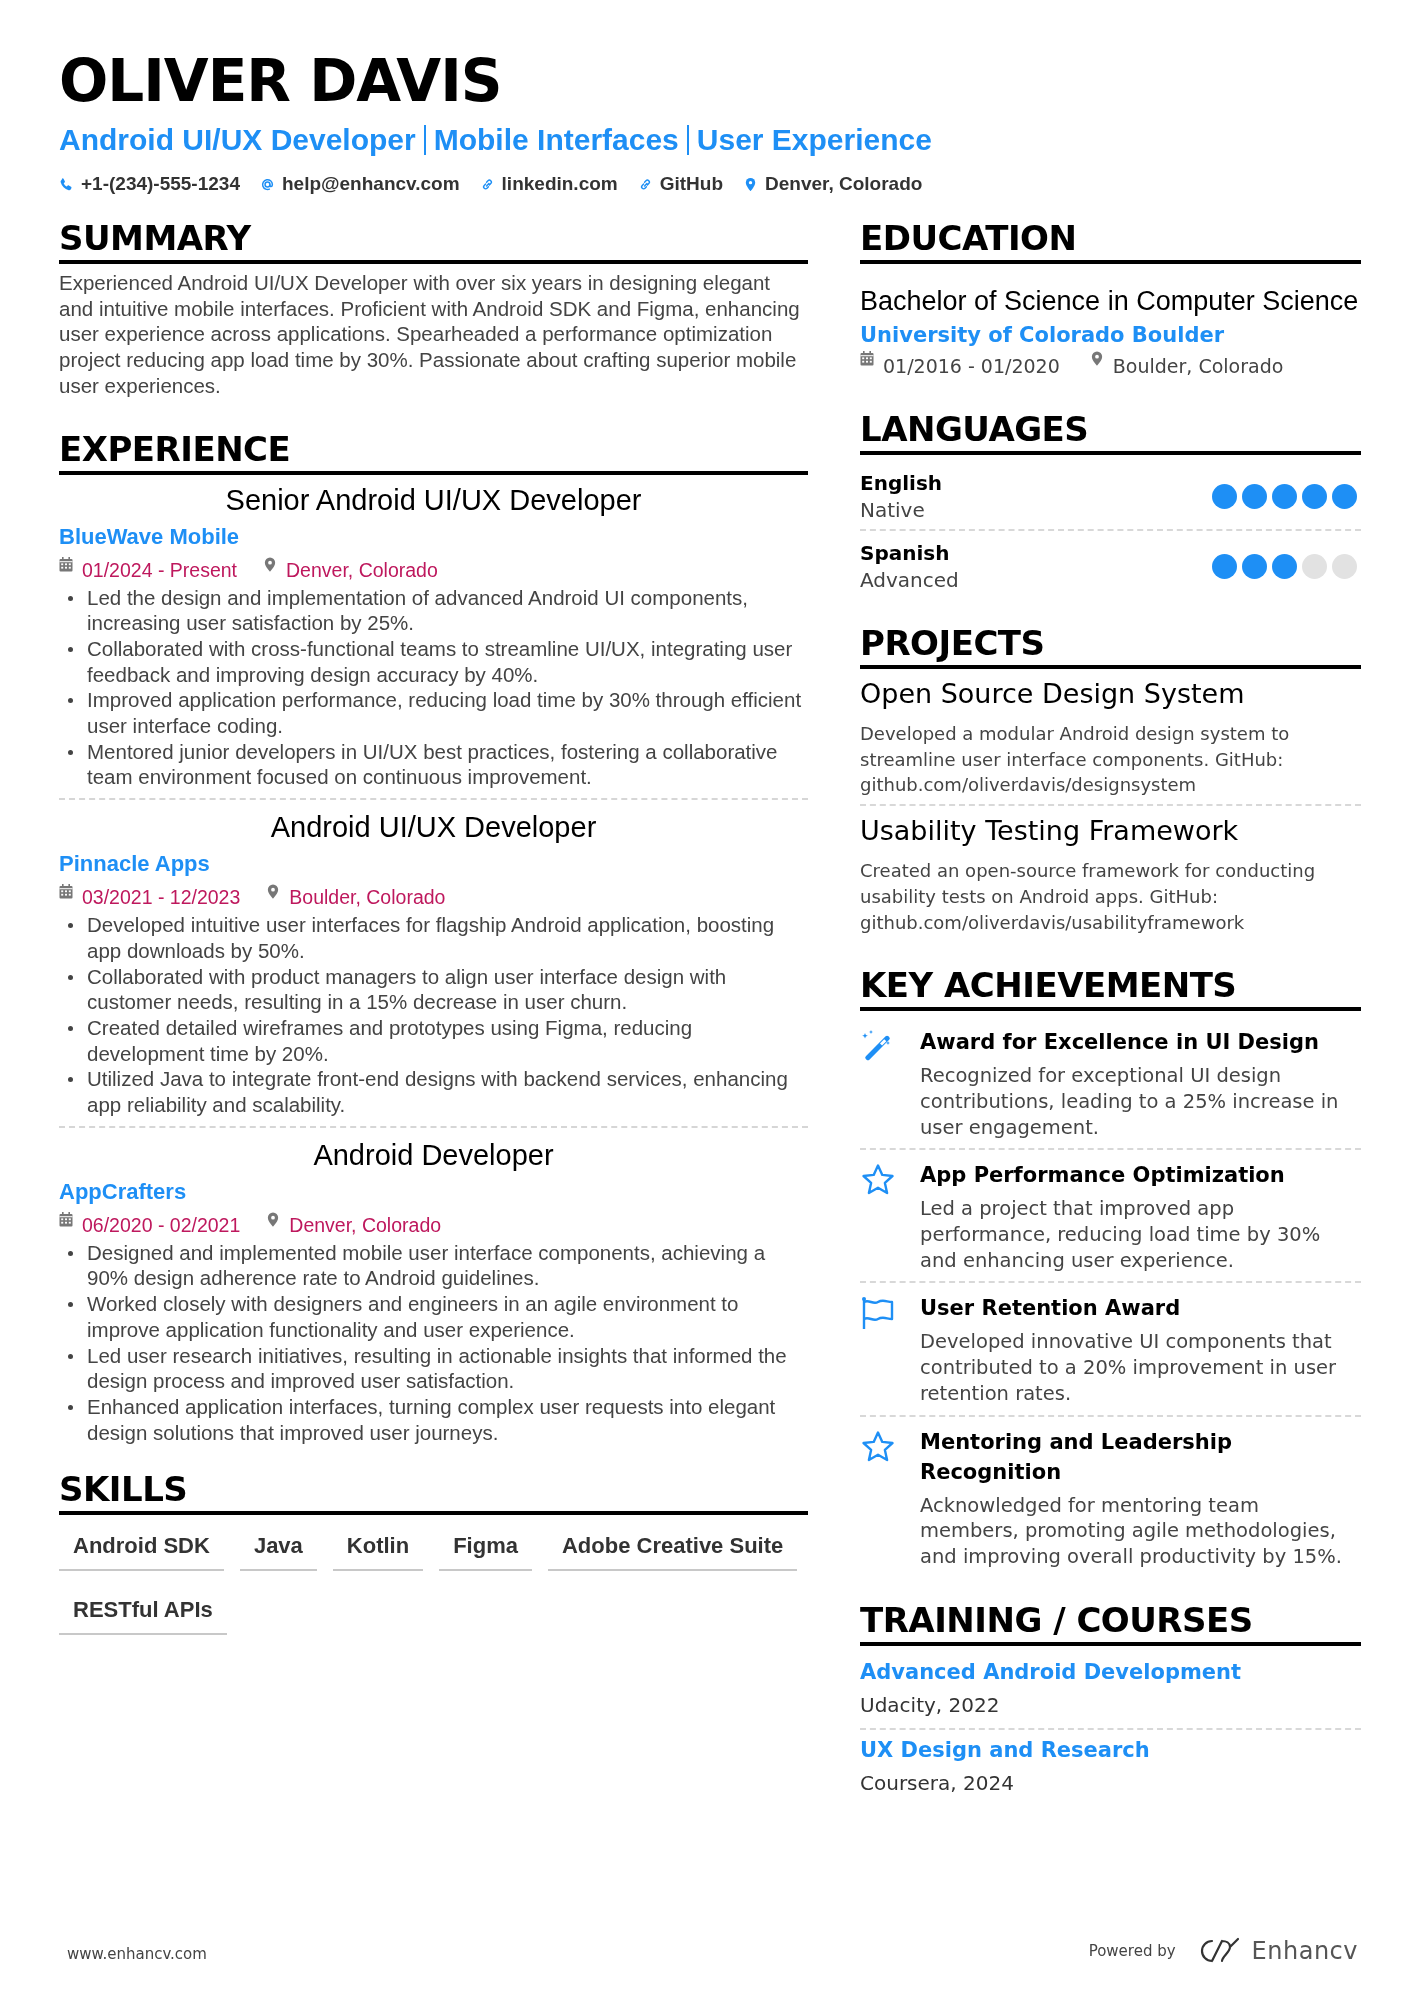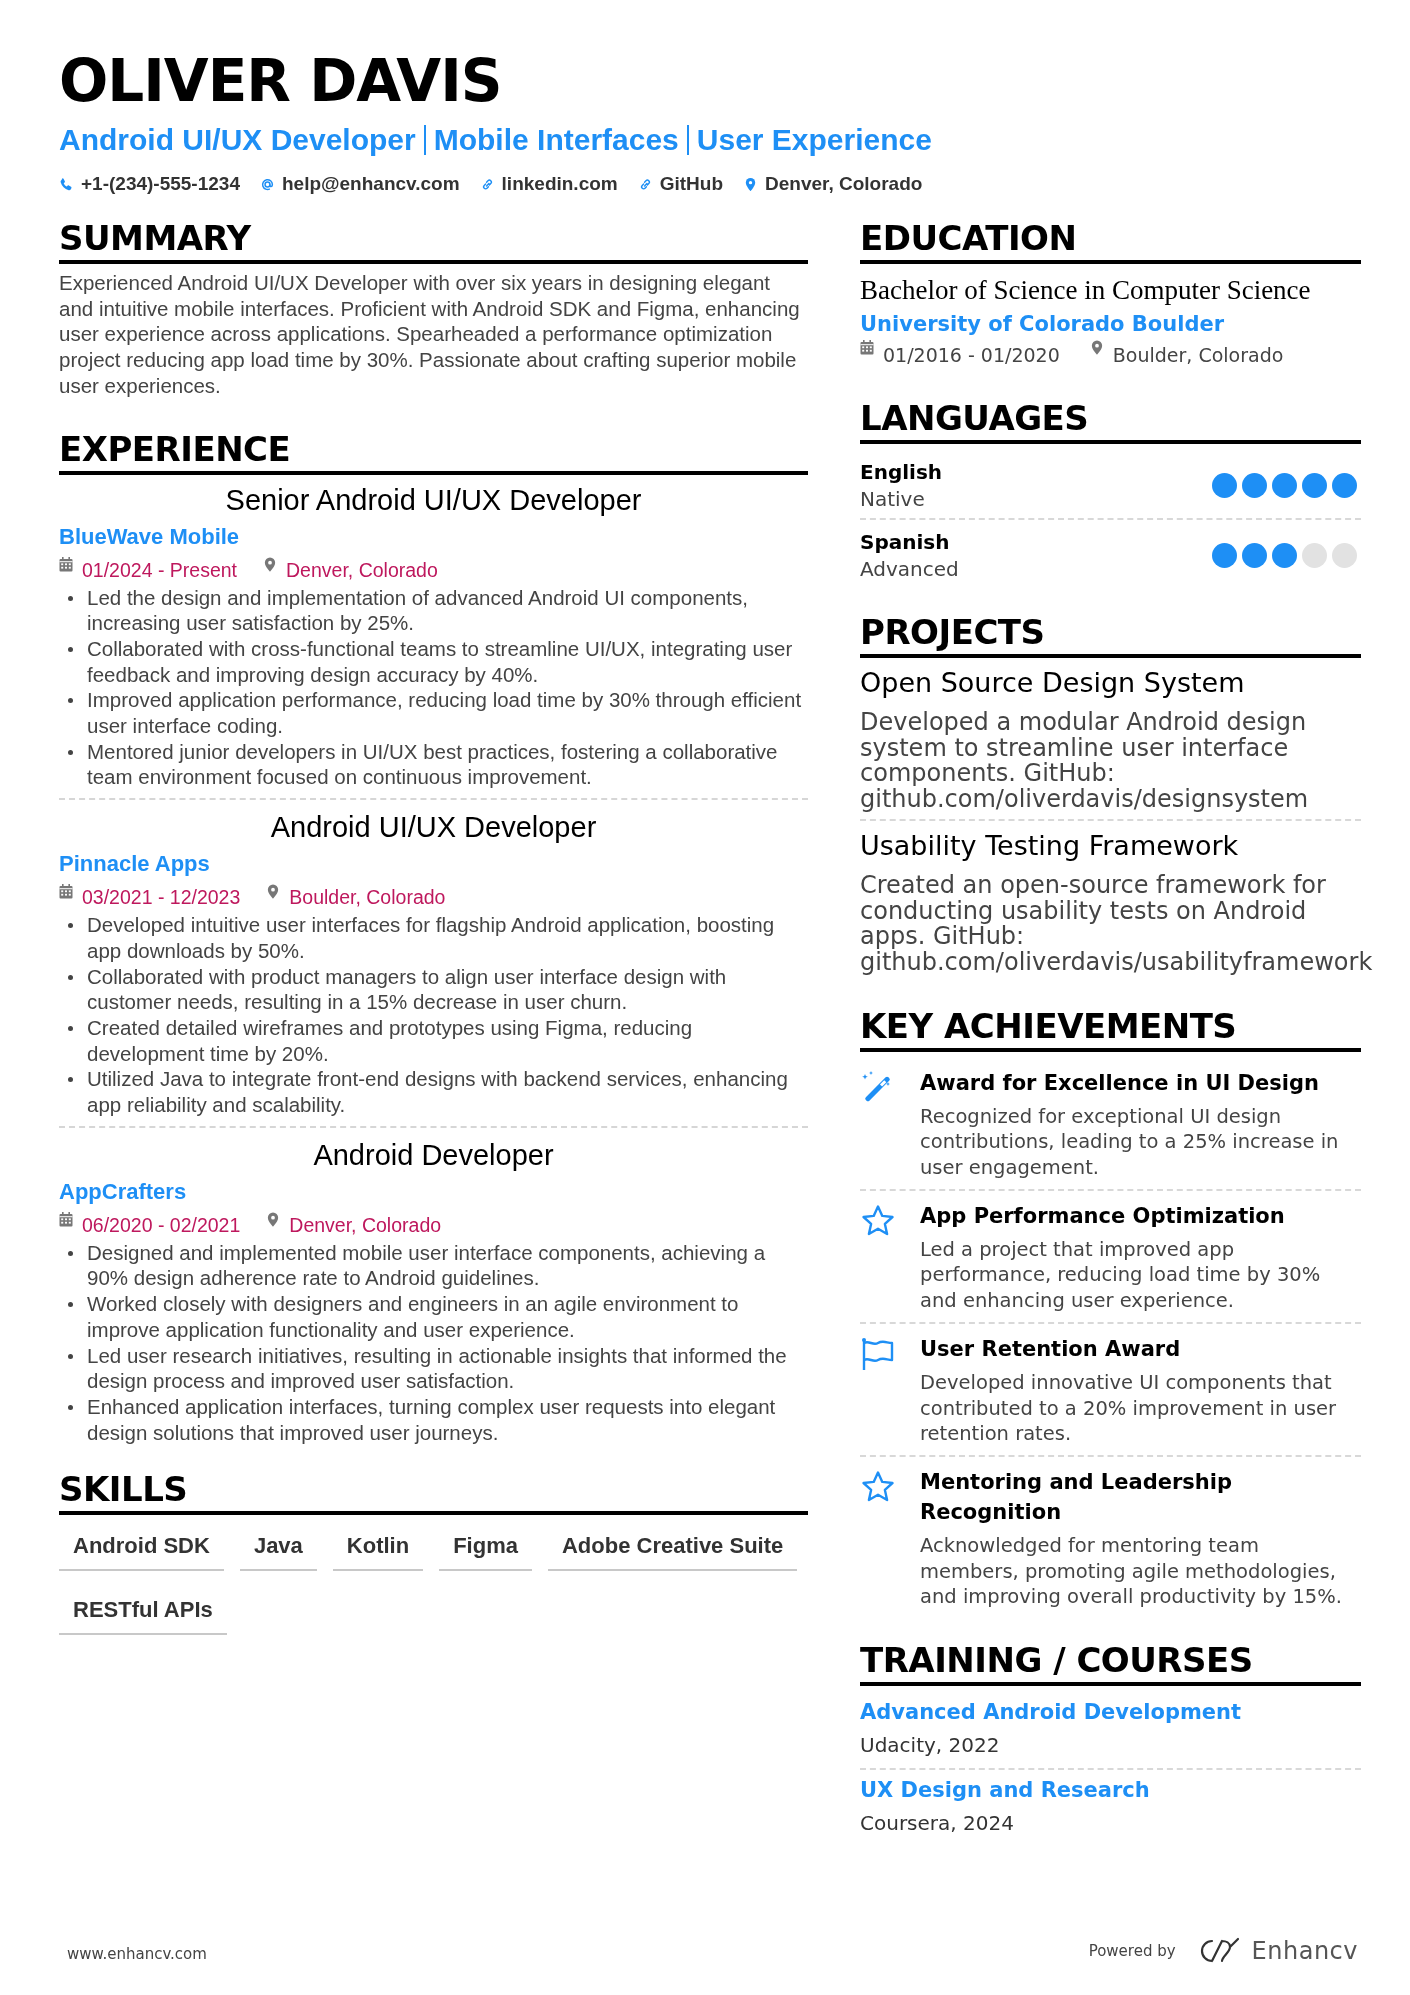"Bachelor of Science in Computer" .edu-degree { font-family: Liberation Serif, serif -> Liberation Sans, sans-serif; margin-top: 8px -> 19px }
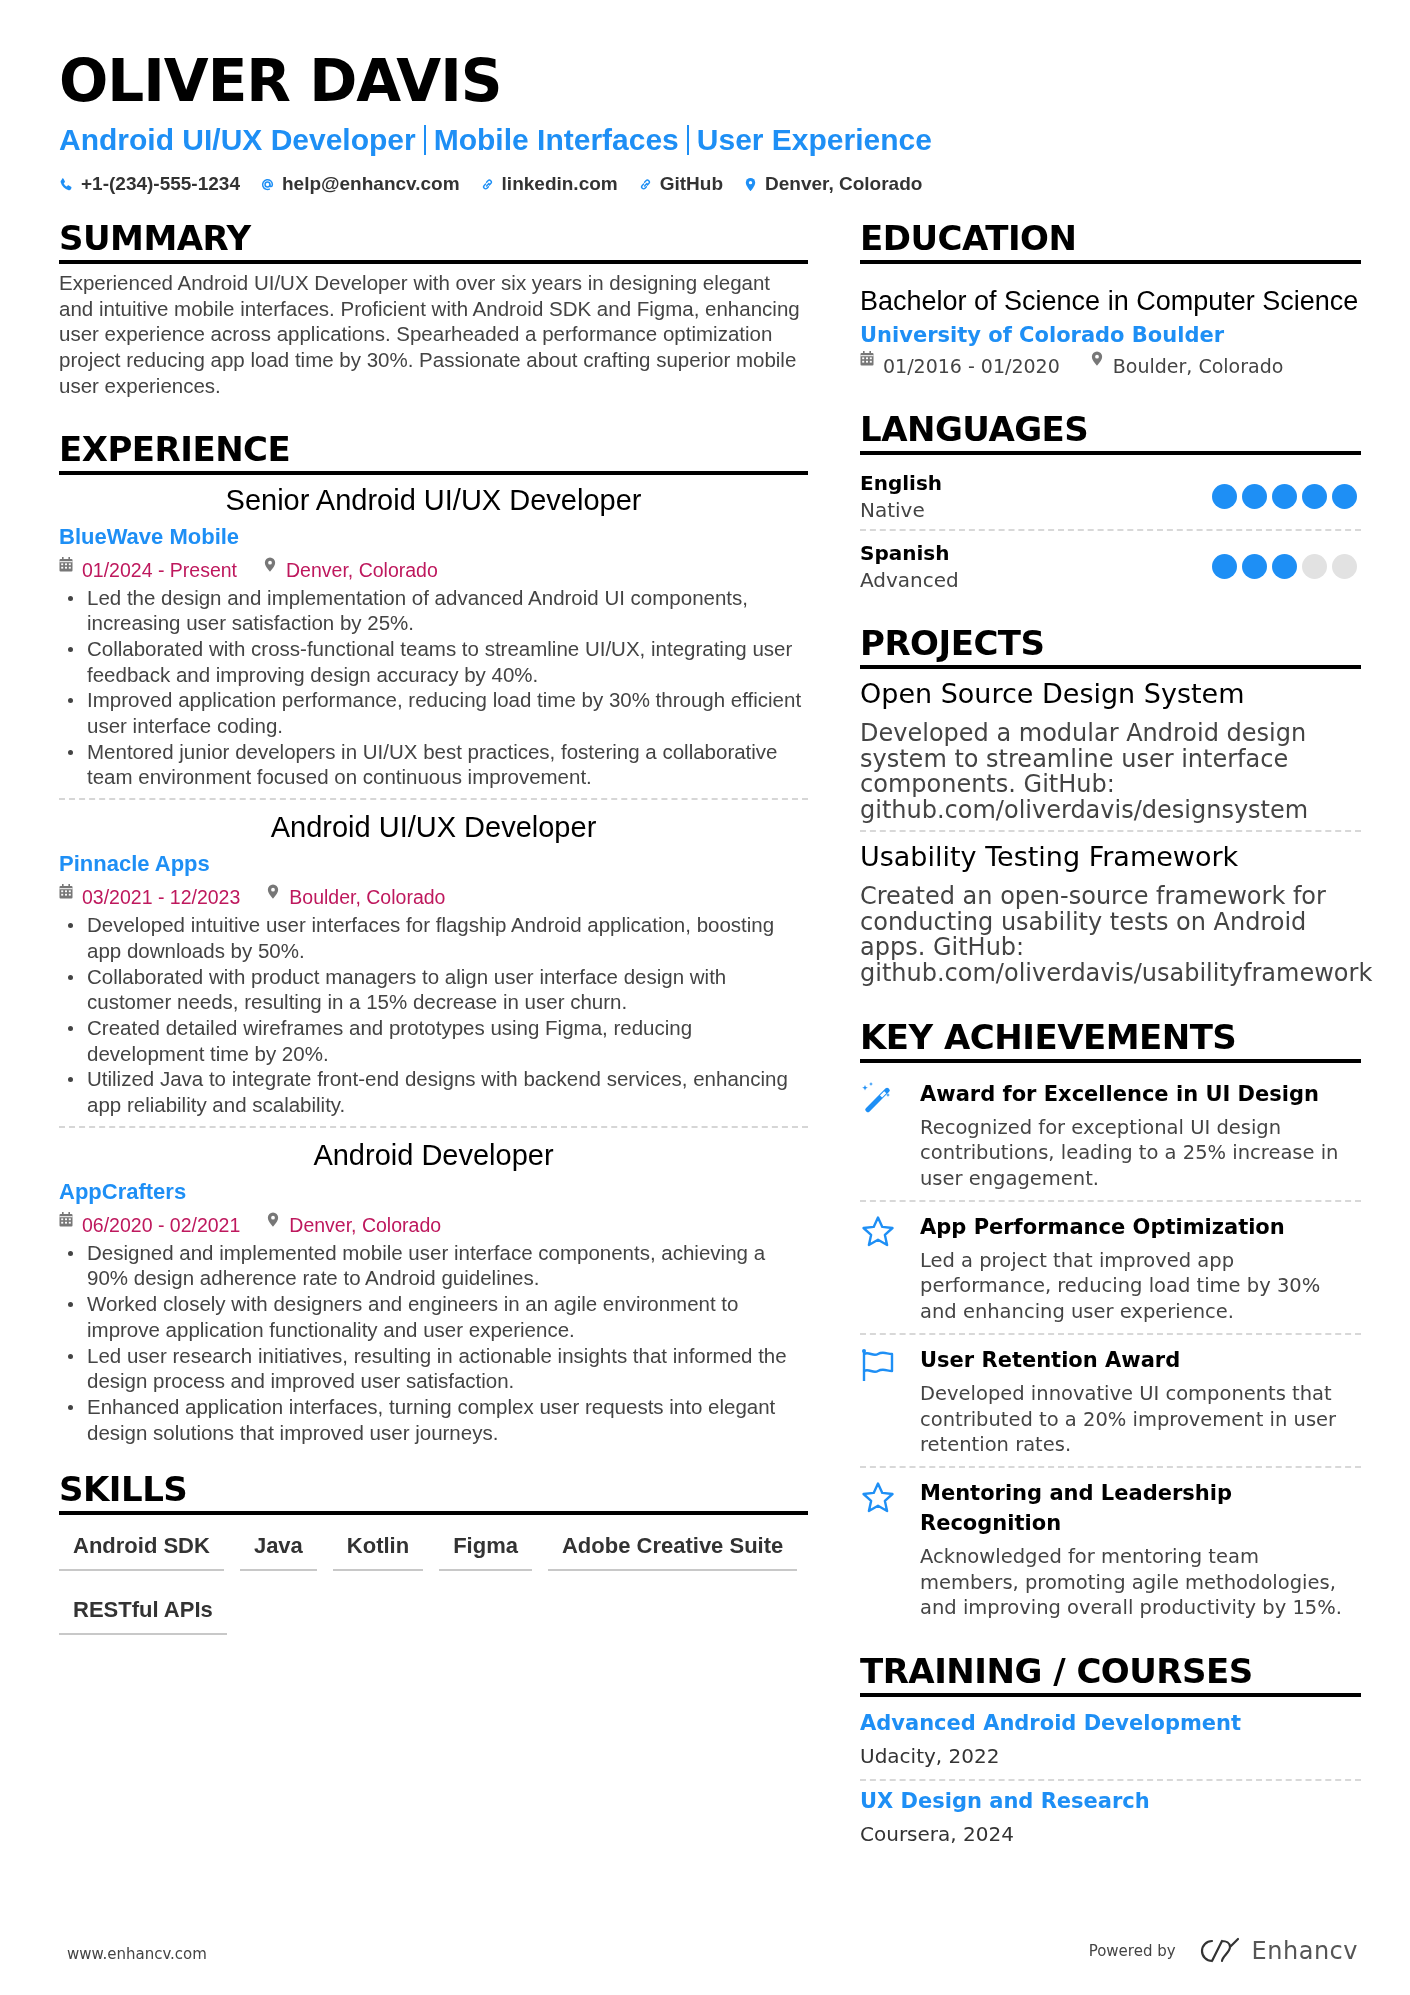"Developed a modular Android design" .proj-desc { font-size: 24px -> 18px }
